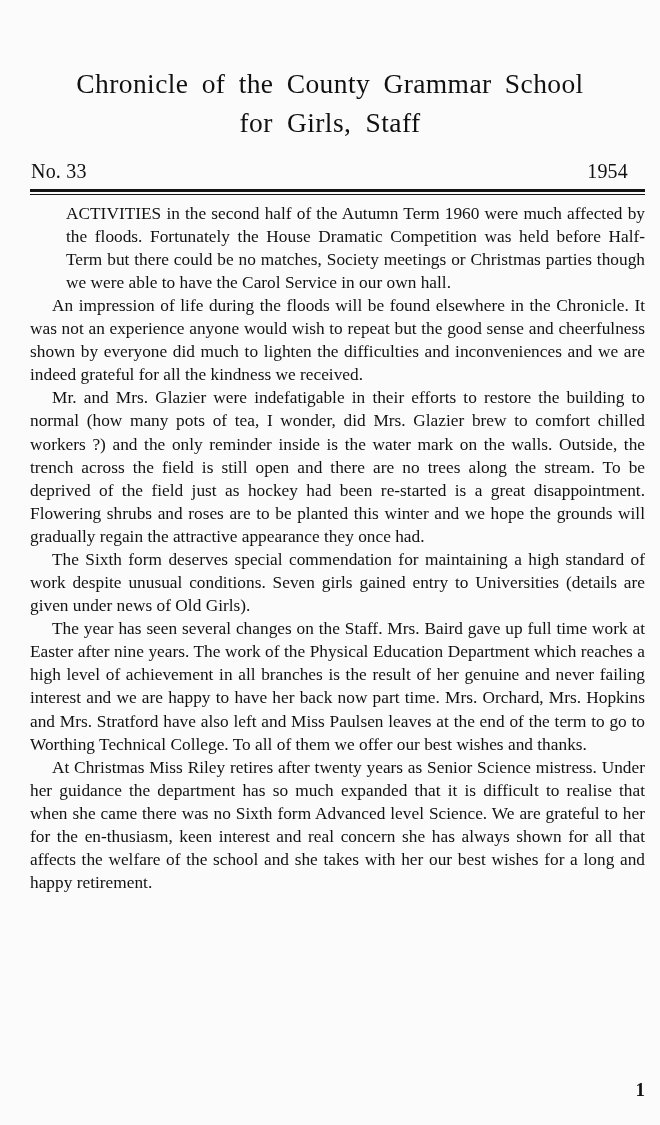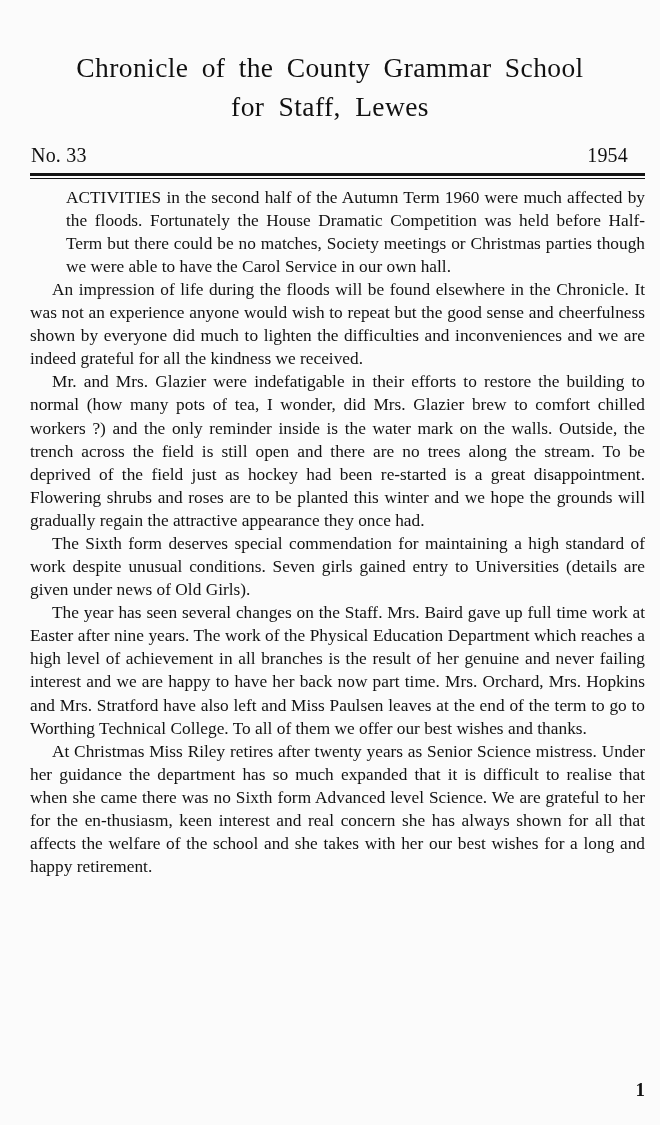"Chronicle of the County Grammar" .content { top: 0 -> 16px }
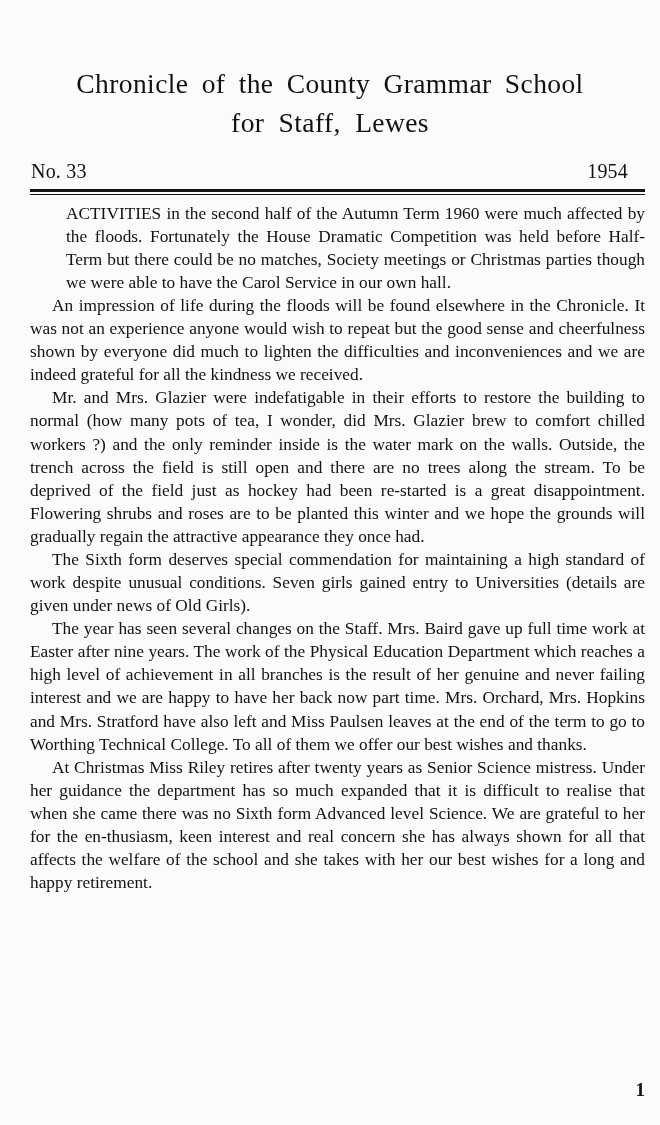"for Staff, Lewes" div.title-line { text: Staff, Lewes -> Girls, Staff }
